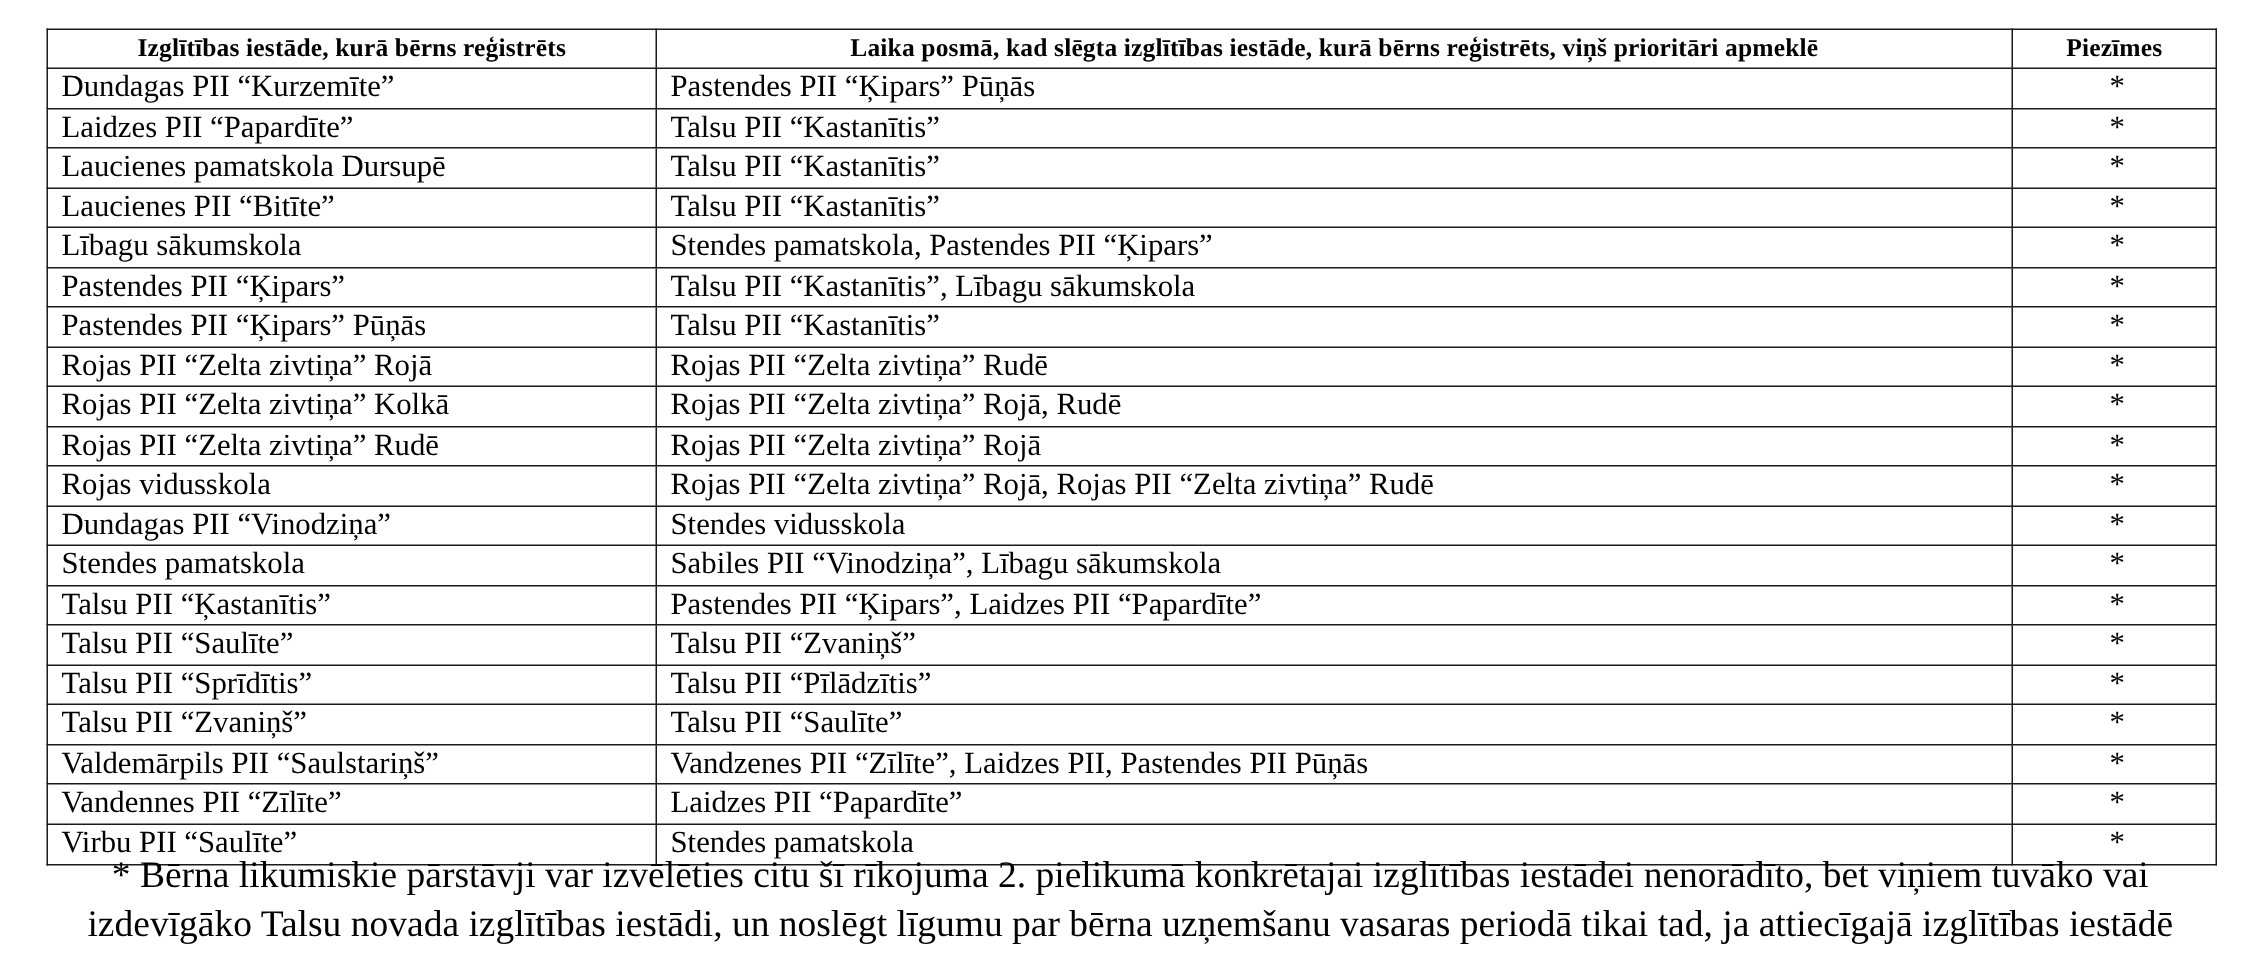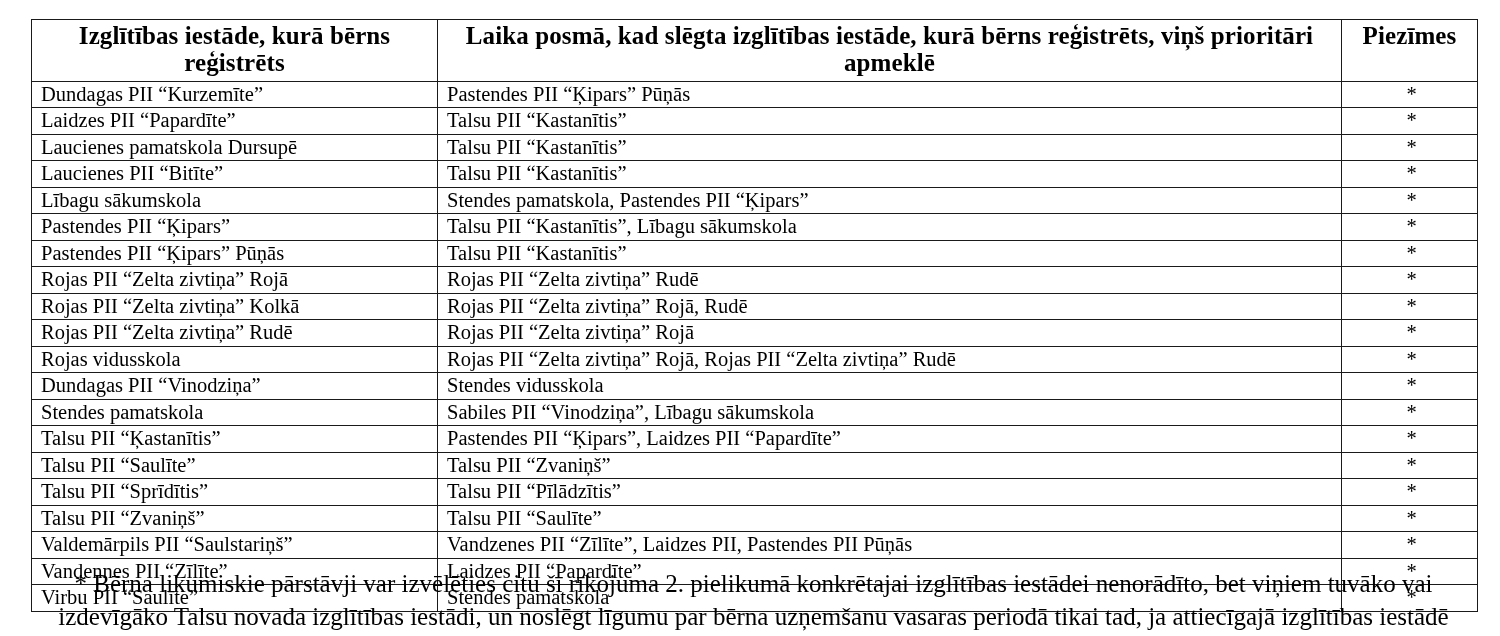"Izglītības iestāde, kurā bērns" table.schedule th { font-size: 25px -> 17px }
